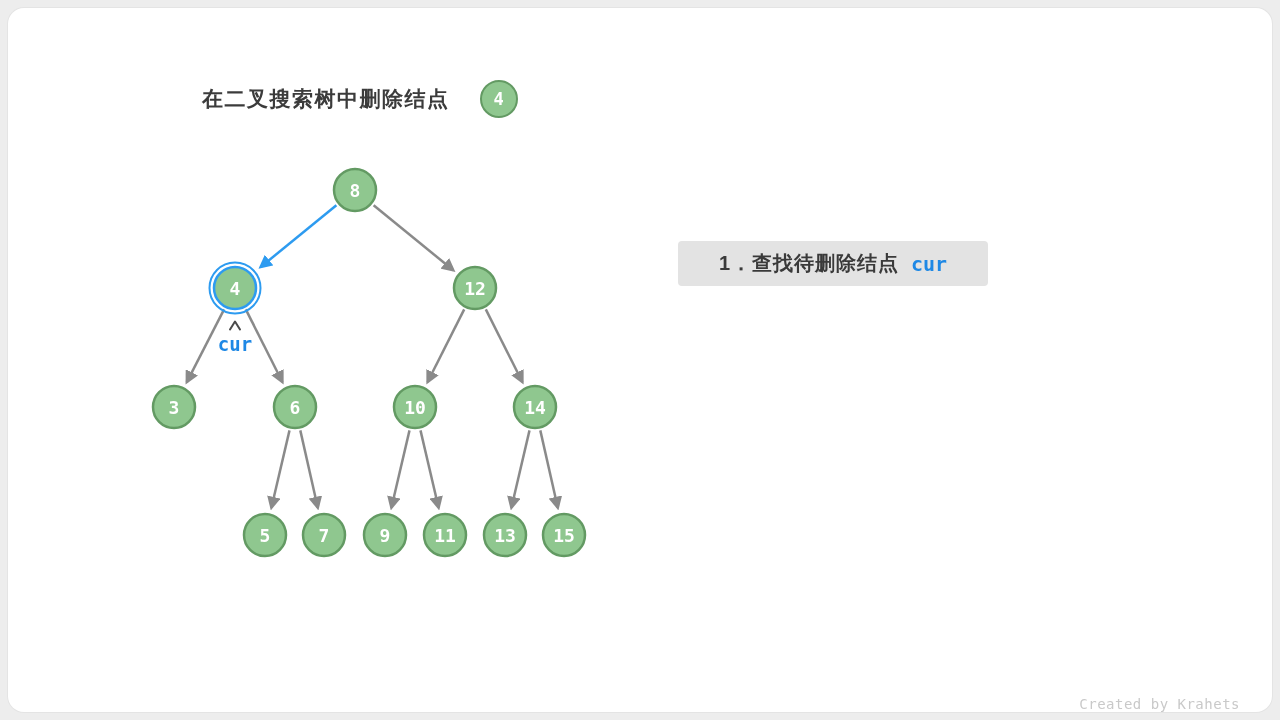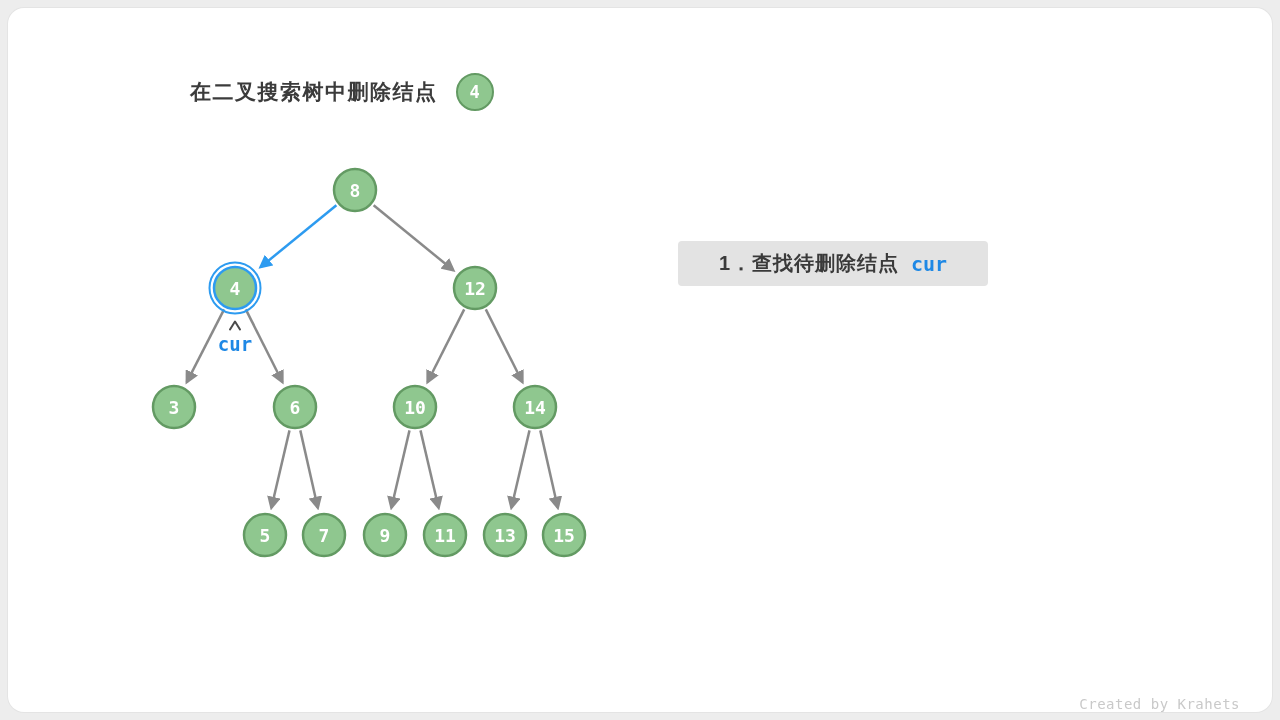"在二叉搜索树中删除结点" .title { margin: 0 -> 12px }
